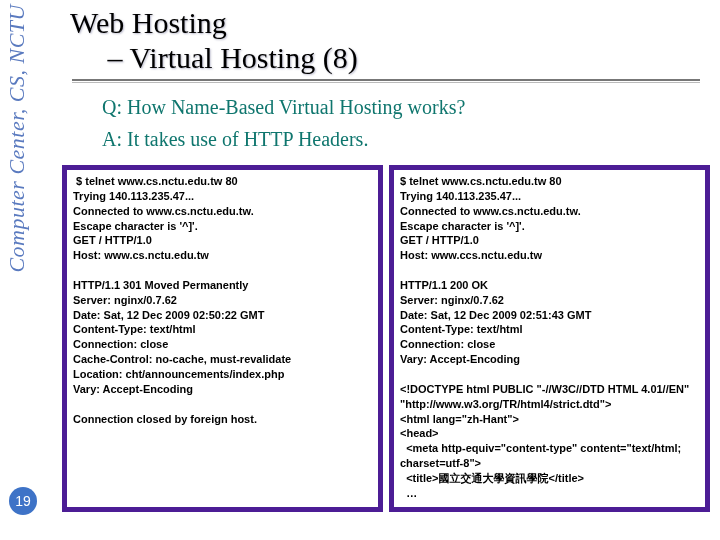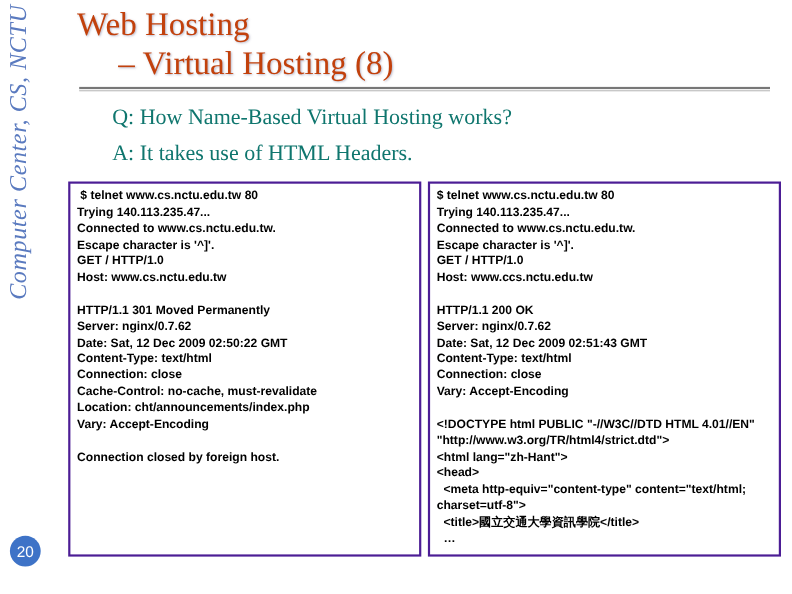"Web Hosting" .title { color: #c2410c -> #000000 }
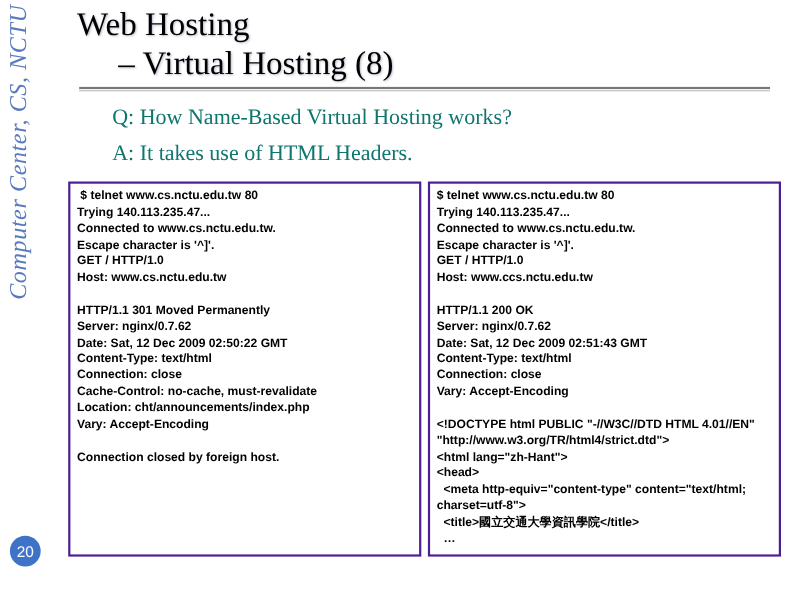"A: It takes use of" div { text: HTML -> HTTP }
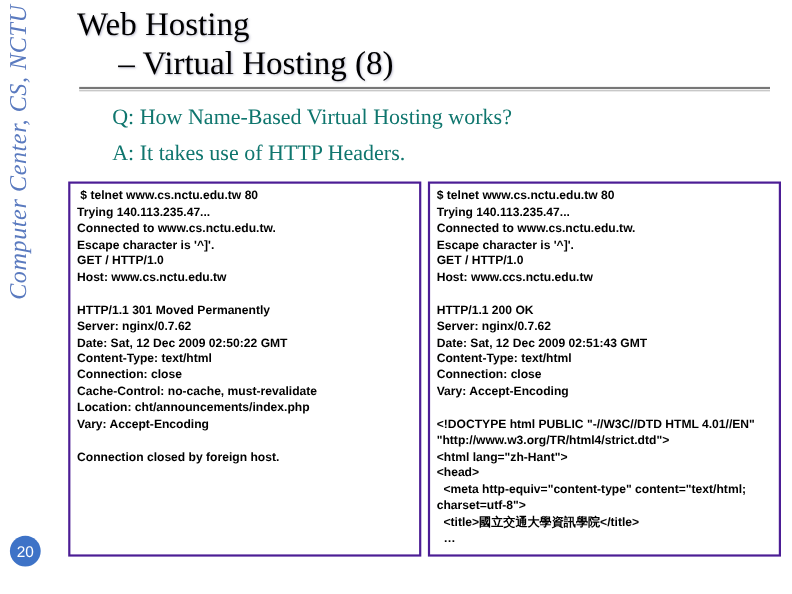"$ telnet www.cs.nctu.edu.tw 80" .panel { border: 2px solid #4c1d95 -> 5px solid #4c1d95 }
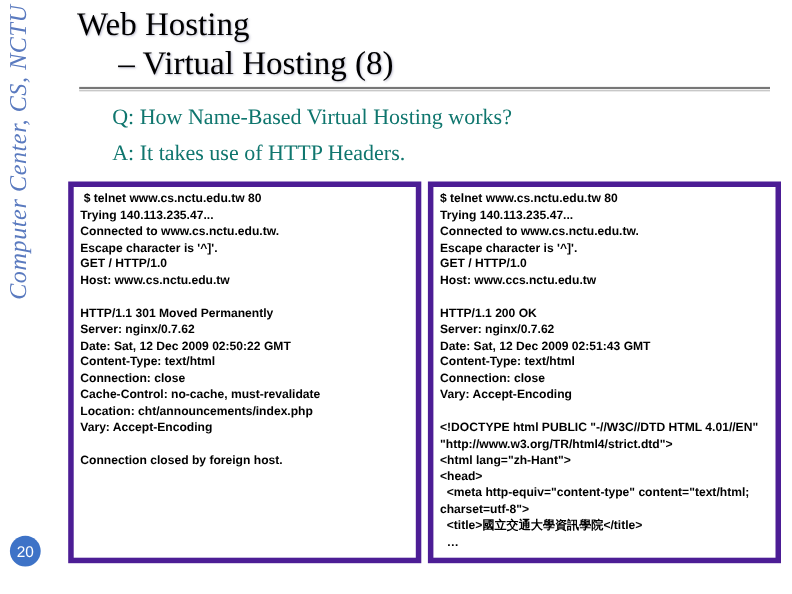"20" div.page-num { text: 20 -> 19 }
